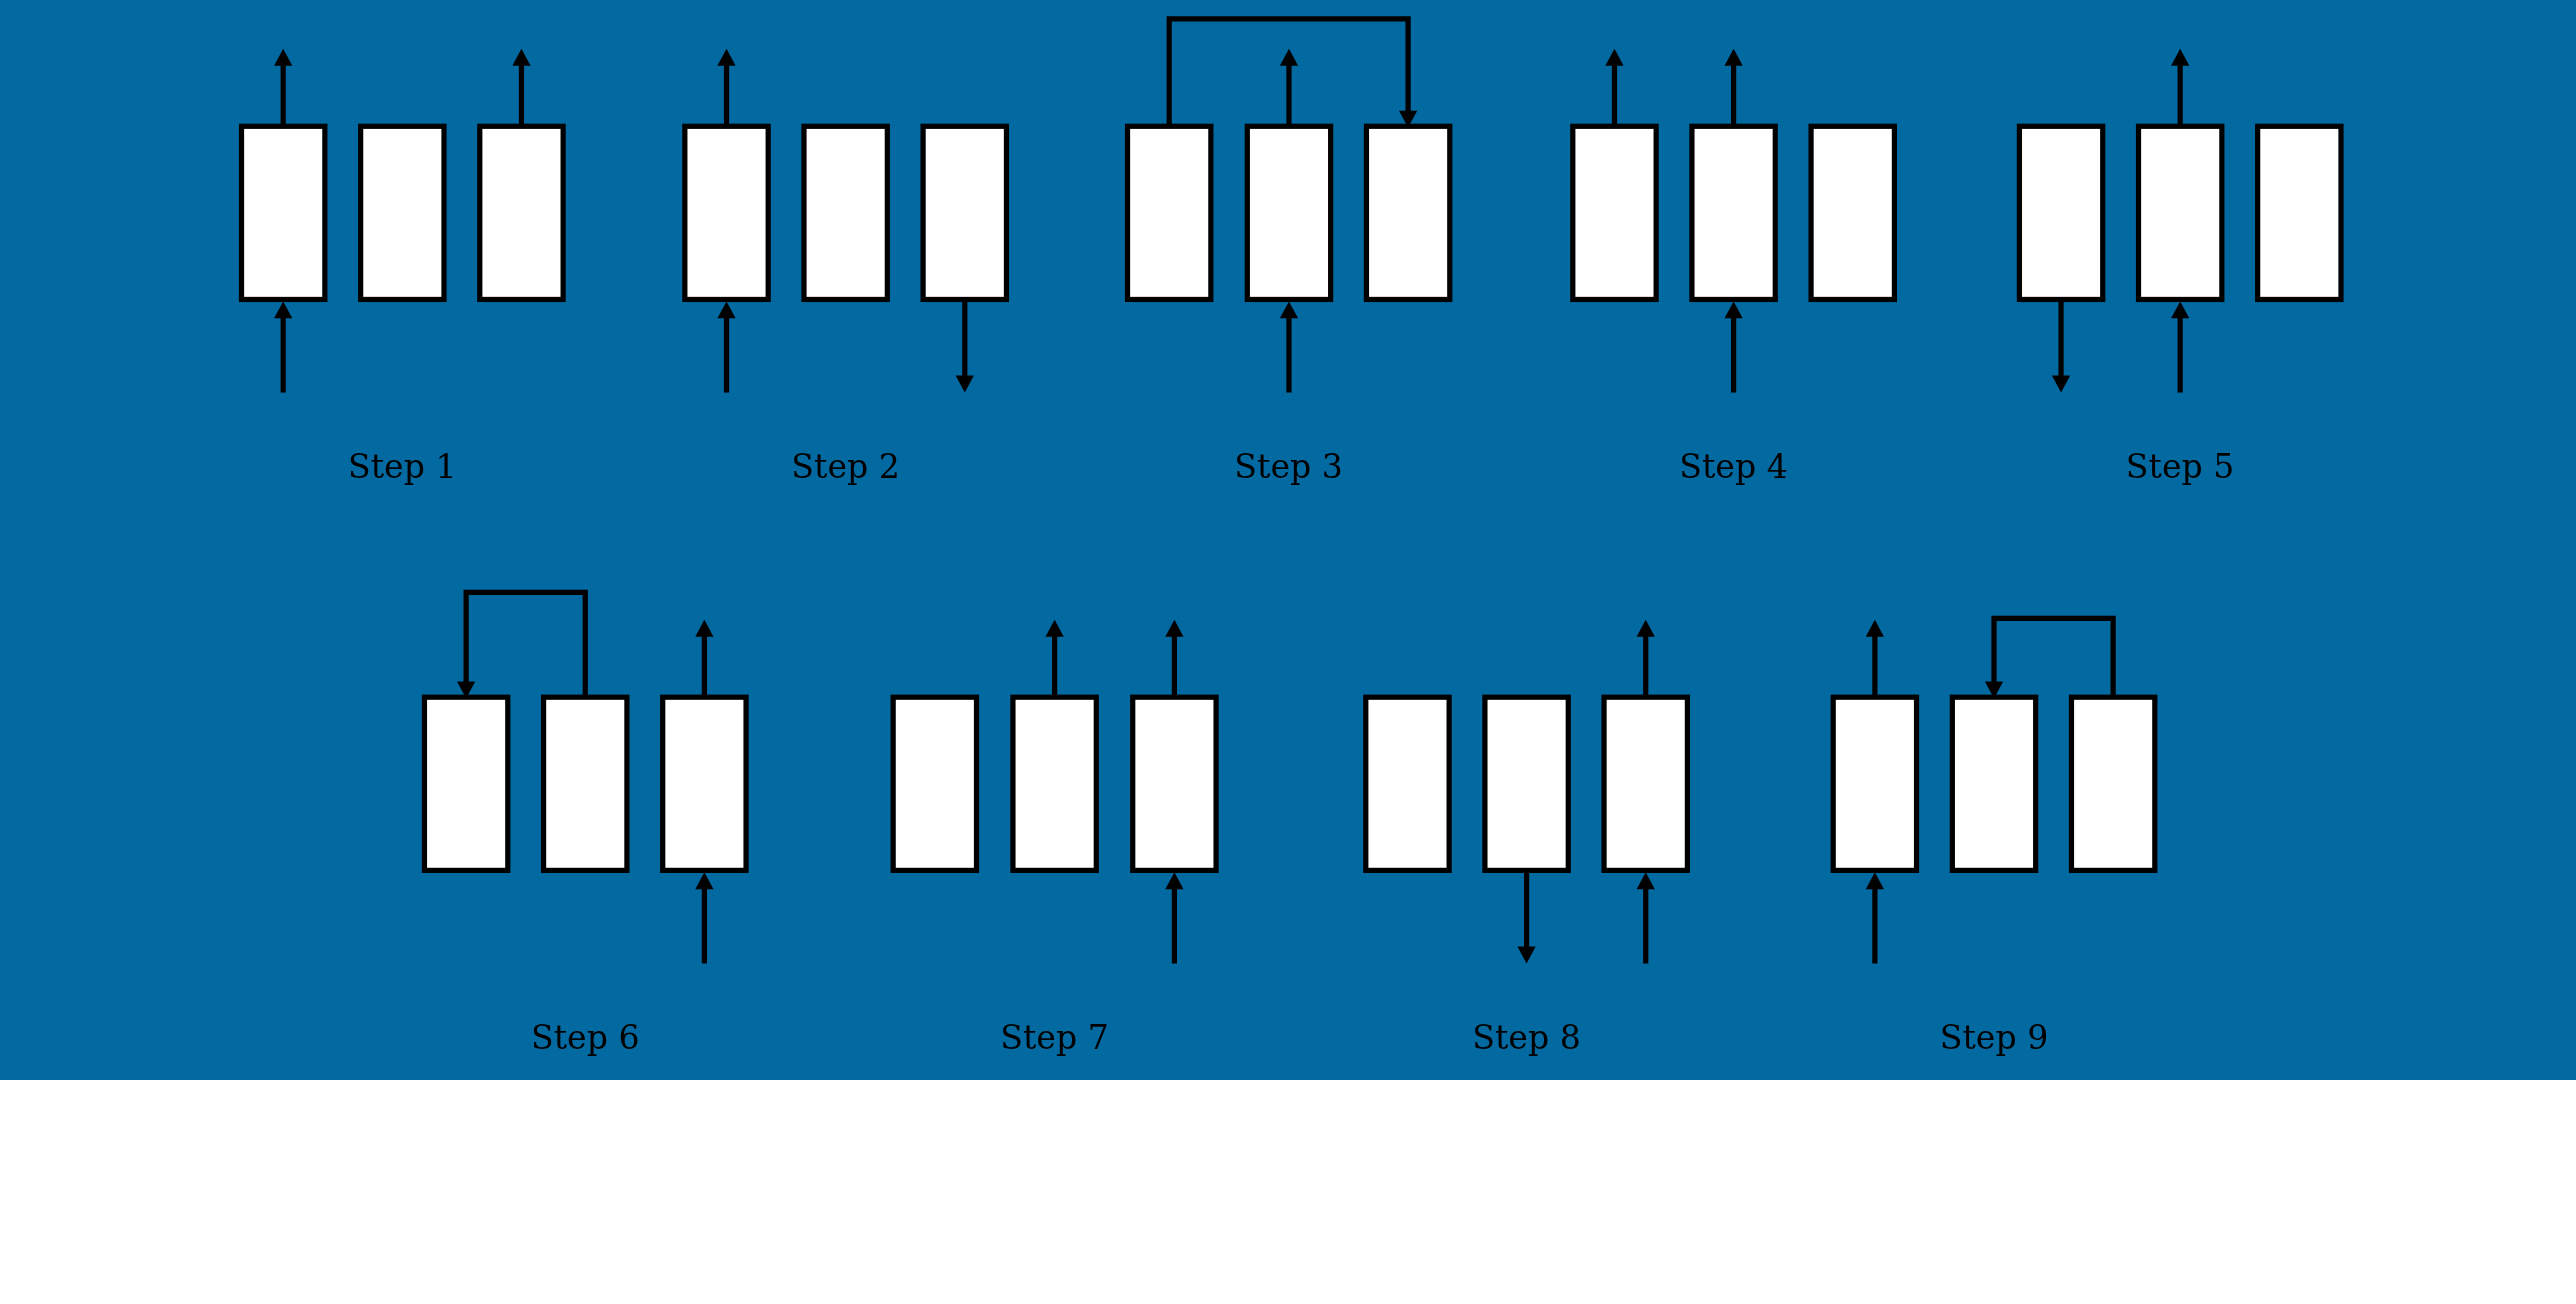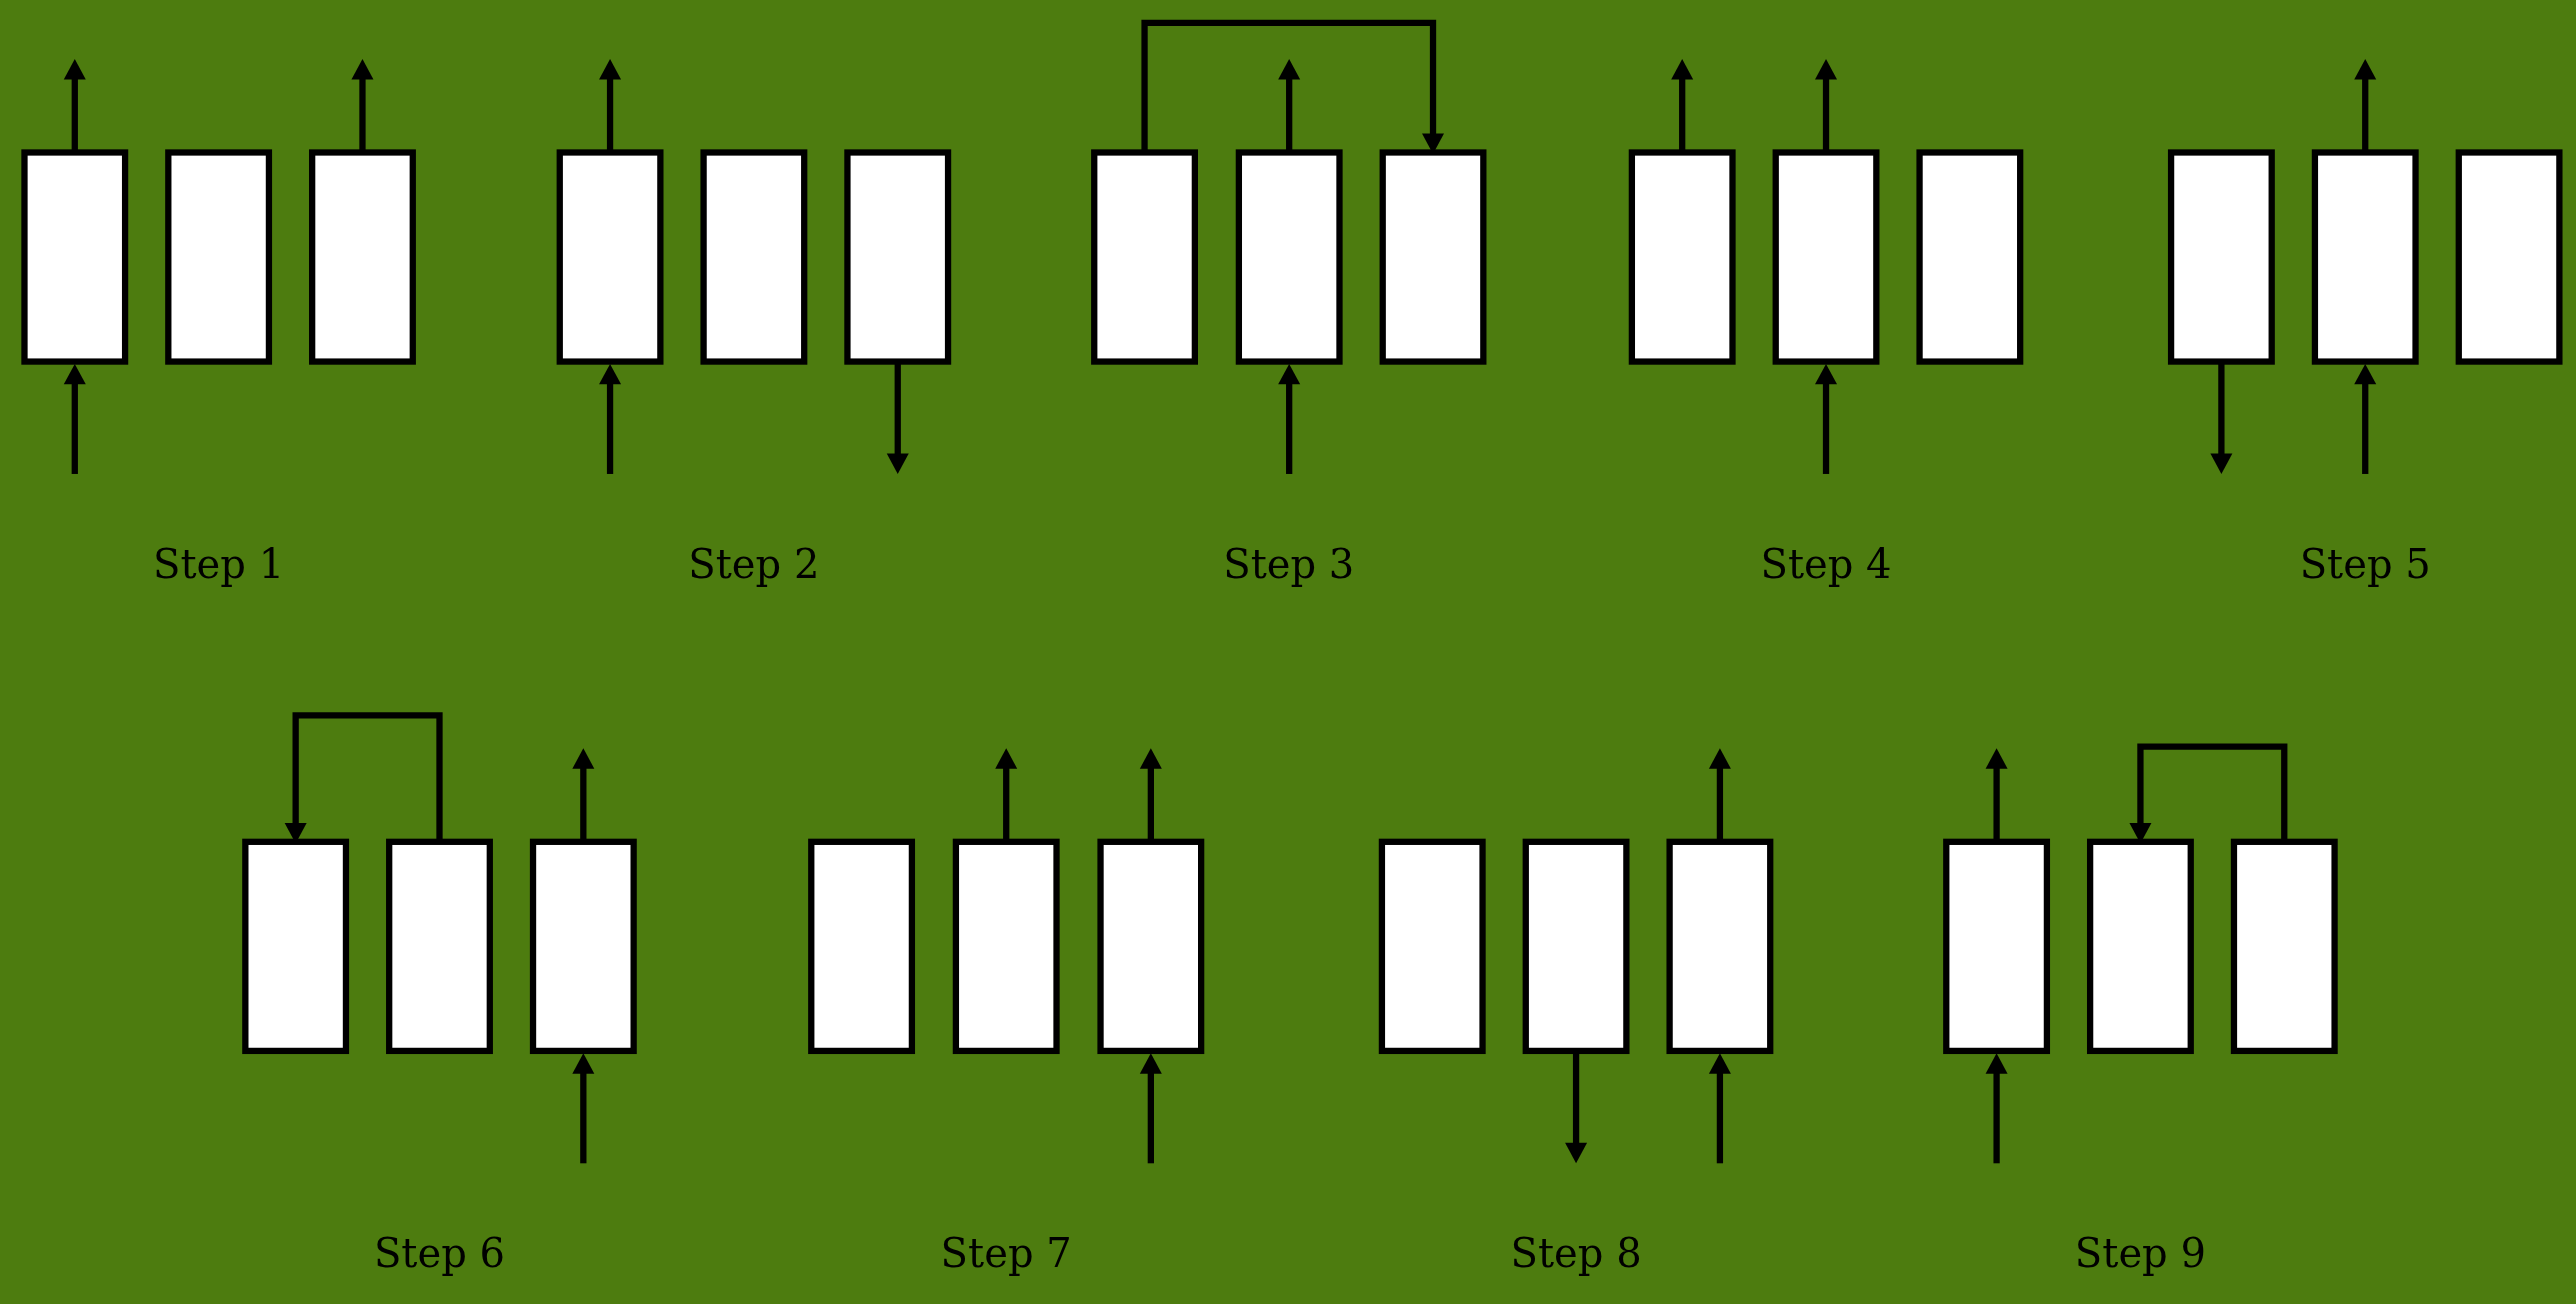"Step 1" #figure-canvas { background: #4d7c0f -> #0369a1; height: 1304px -> 1080px }
